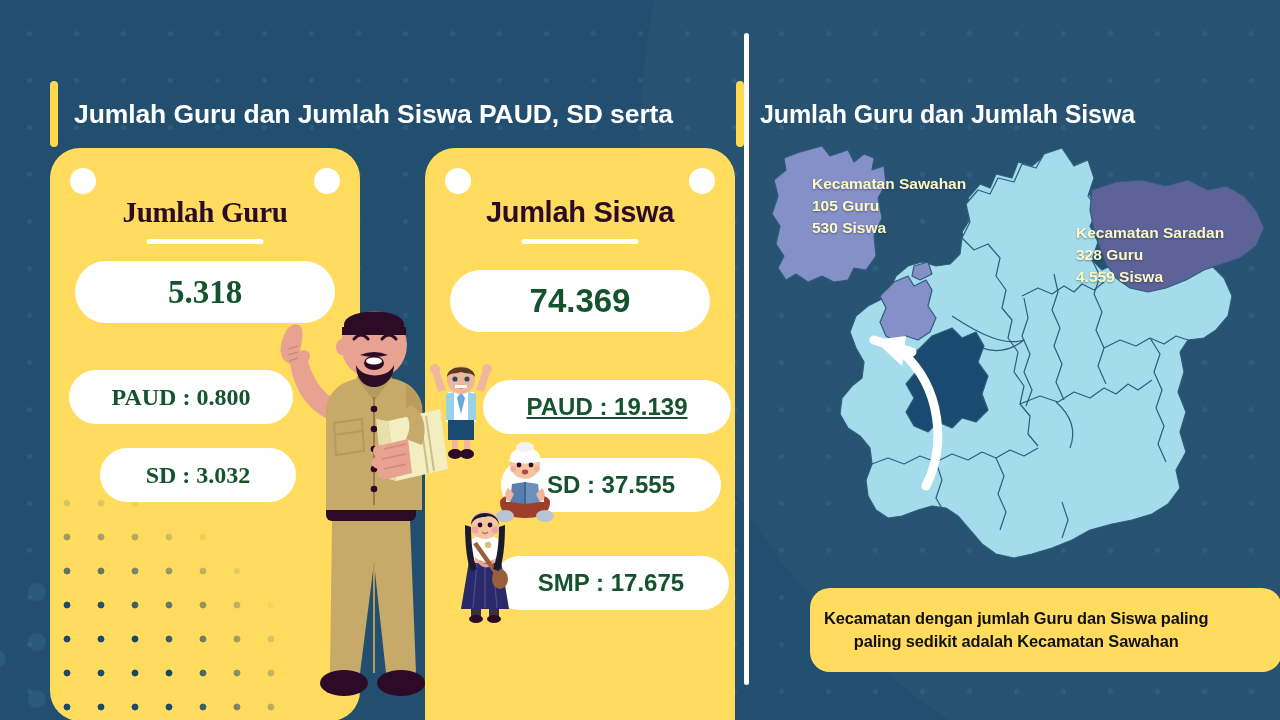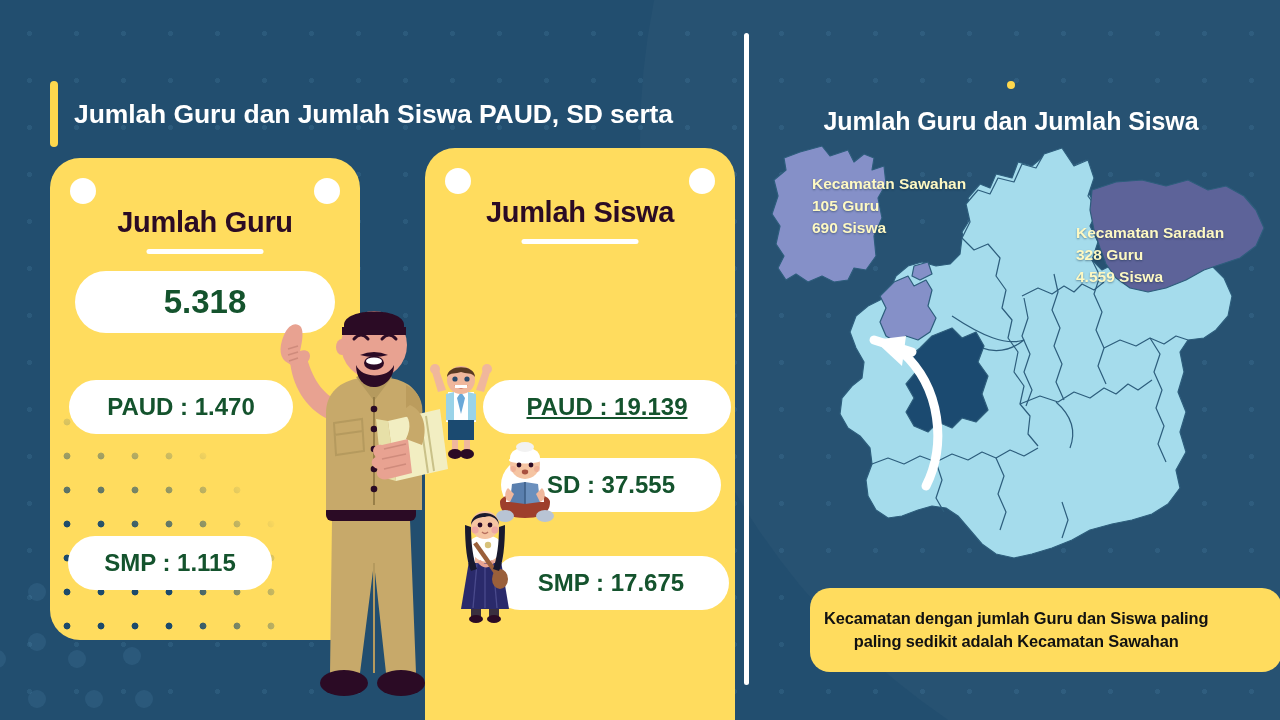"Jumlah Guru dan Jumlah Siswa" #hdr-right { flex-direction: column -> none; left: 776px -> 736px }
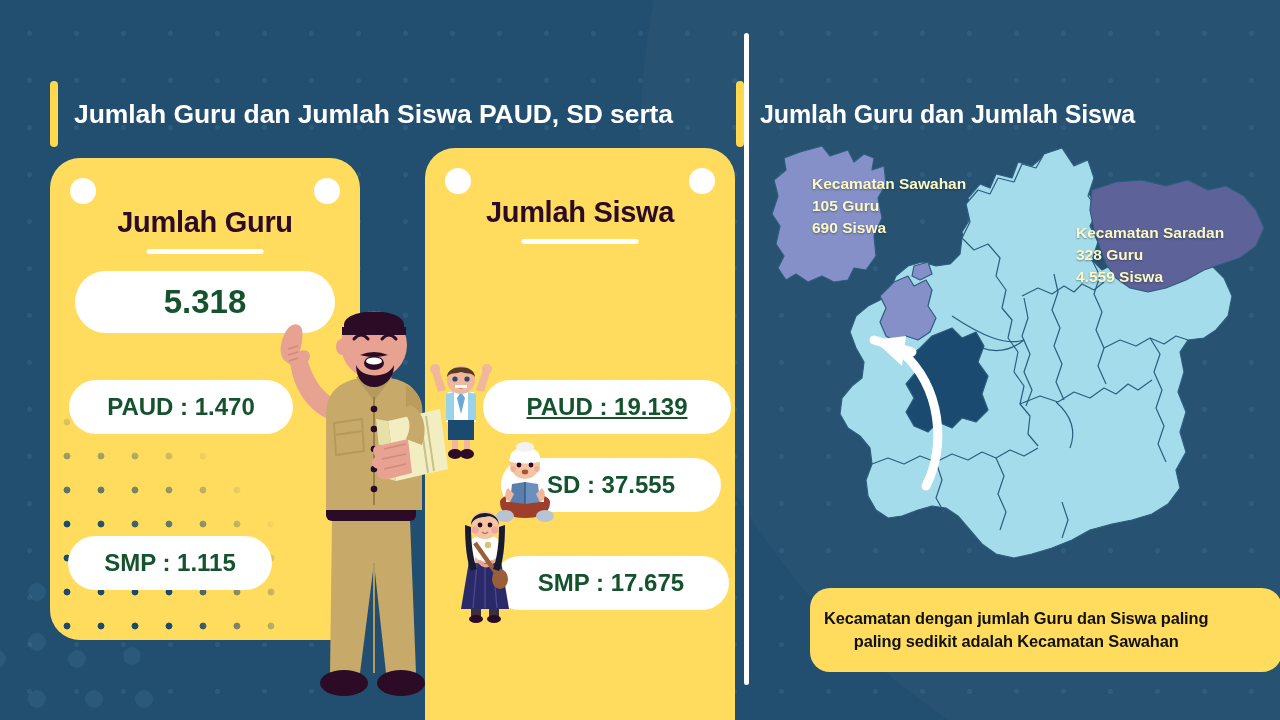"Jumlah Guru" #card-guru { font-family: none -> Liberation Serif, serif; height: 482px -> 573px; top: 158px -> 148px }
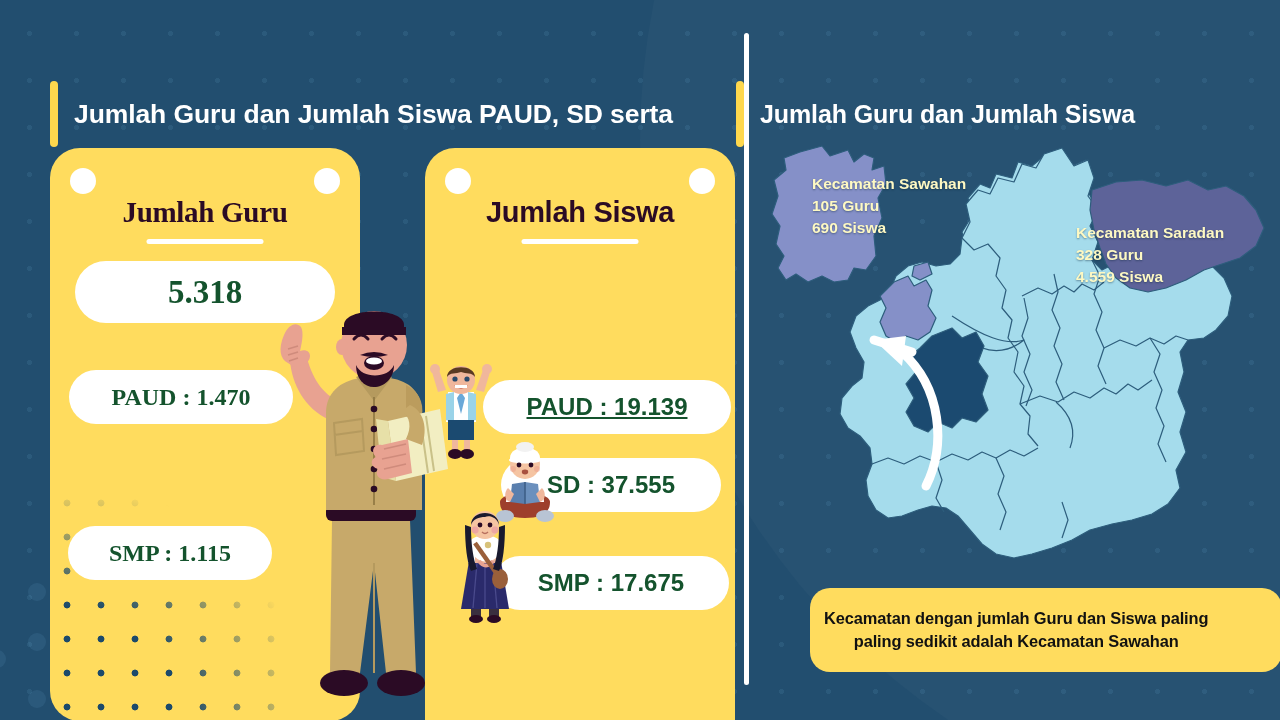"690 Siswa" div { text: 690 -> 530 }
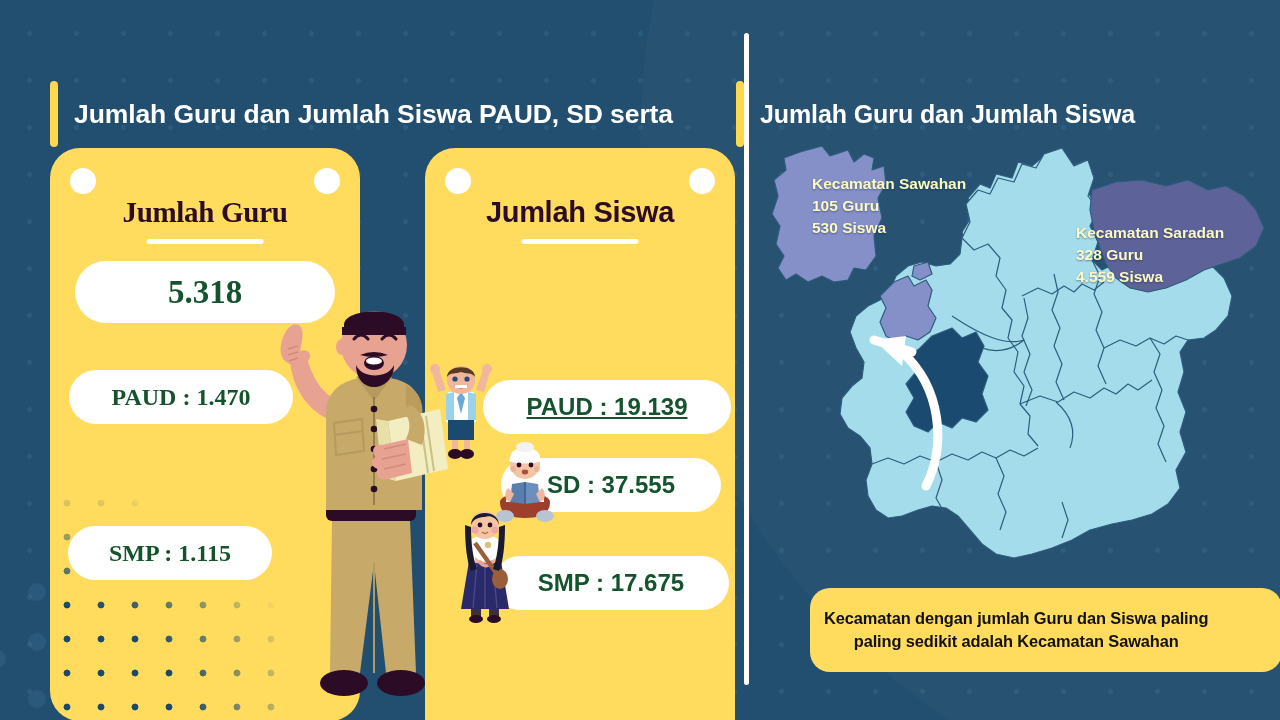"74.369" div.pill { html: none -> <div>74.369</div> }
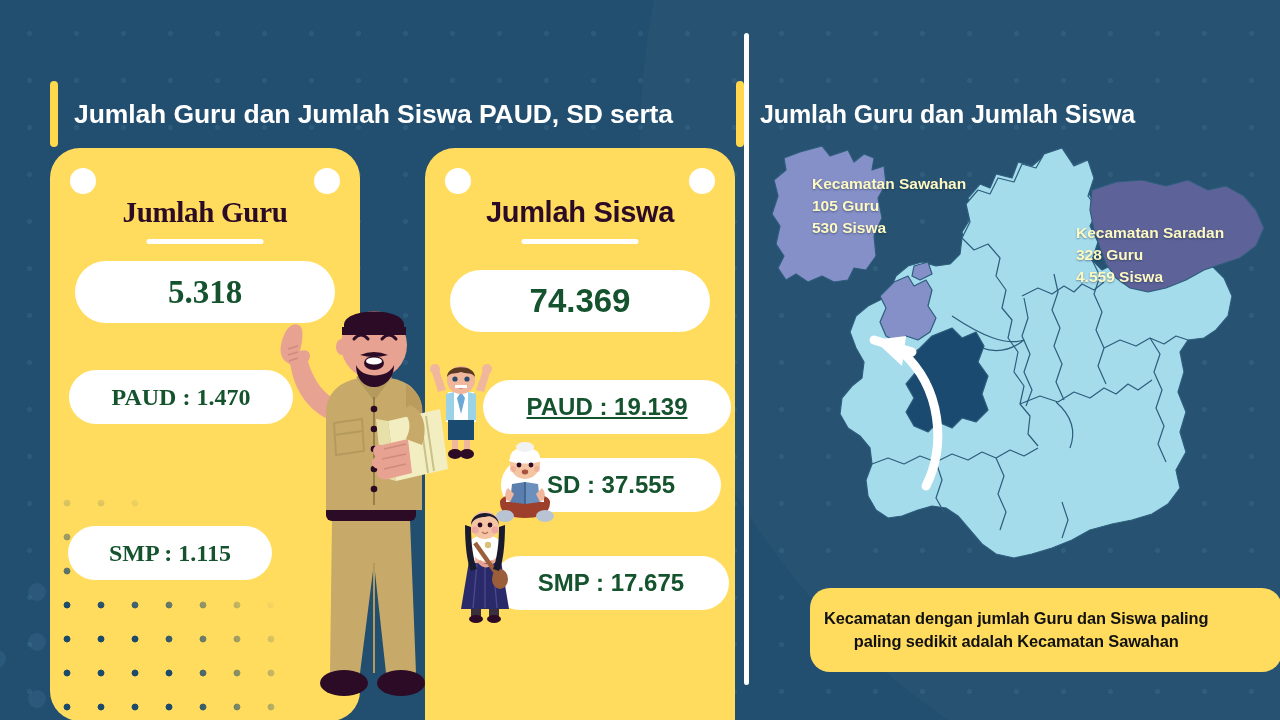"PAUD : 1.470" div.pill { text: 1.470 -> 0.800 }
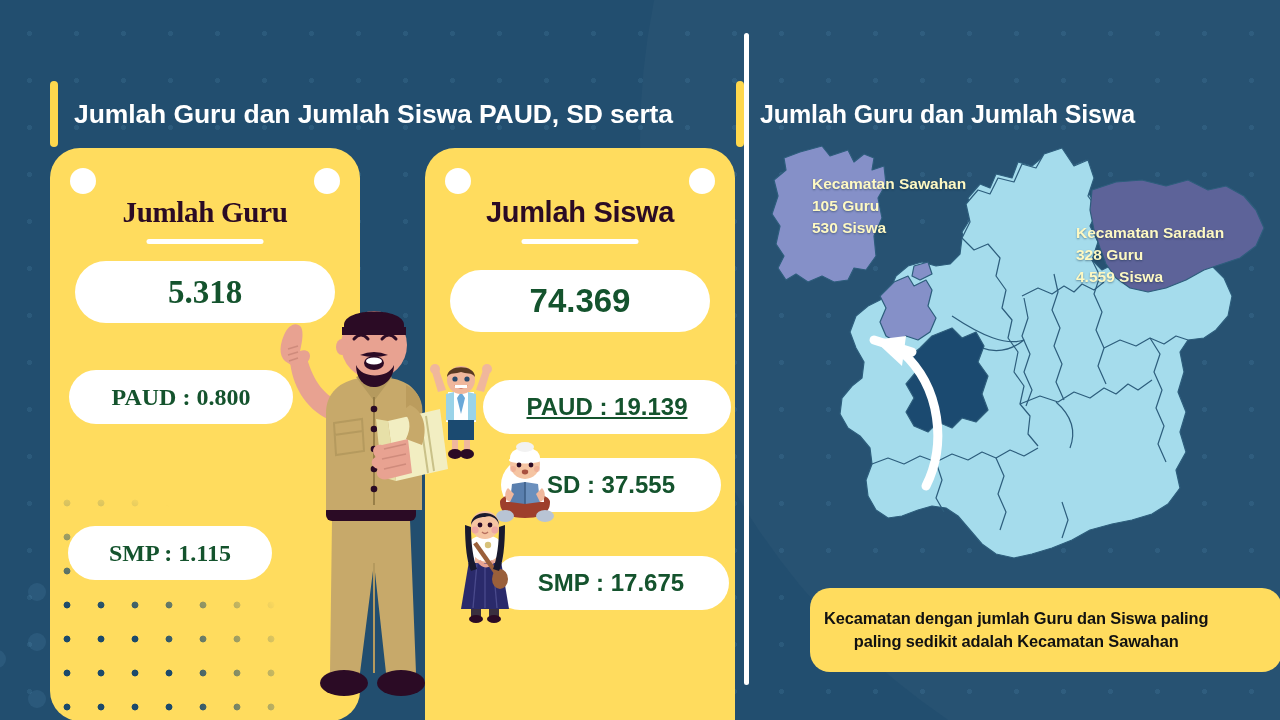"SD : 3.032" div.pill { html: none -> <div>SD : 3.032</div> }
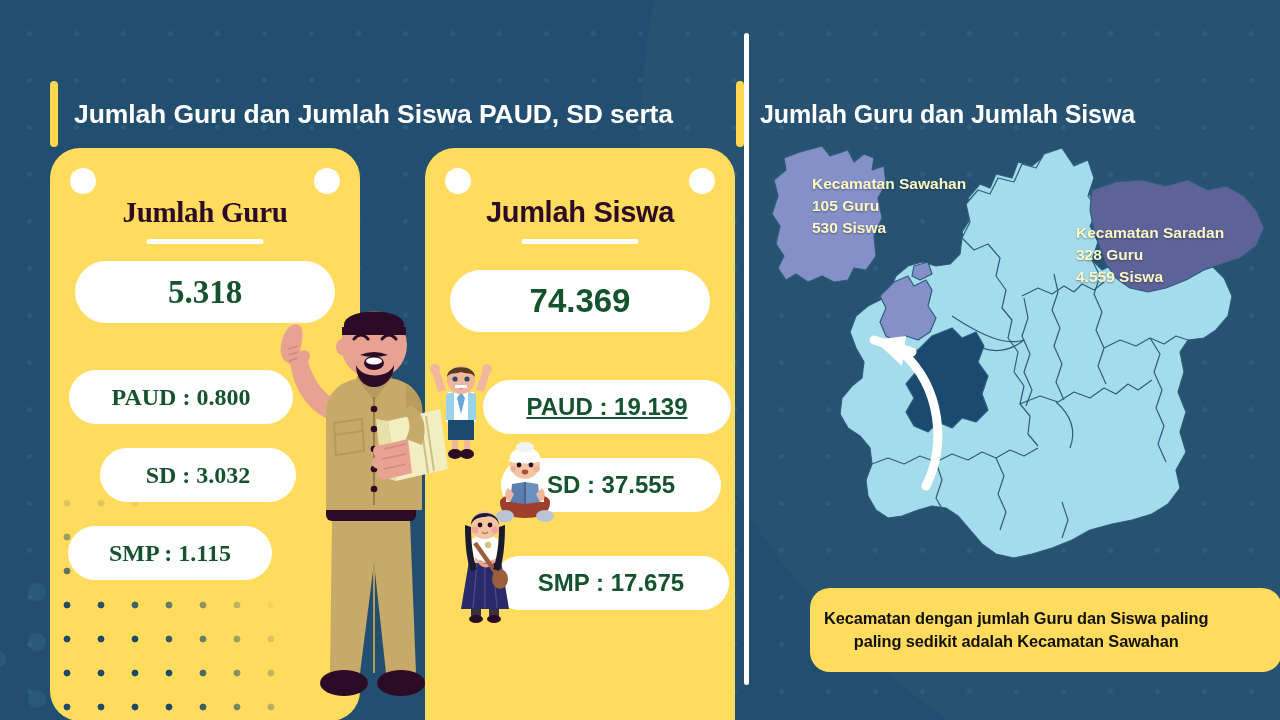"SMP : 1.115" div.pill { html: <div>SMP : 1.115</div> -> none }
